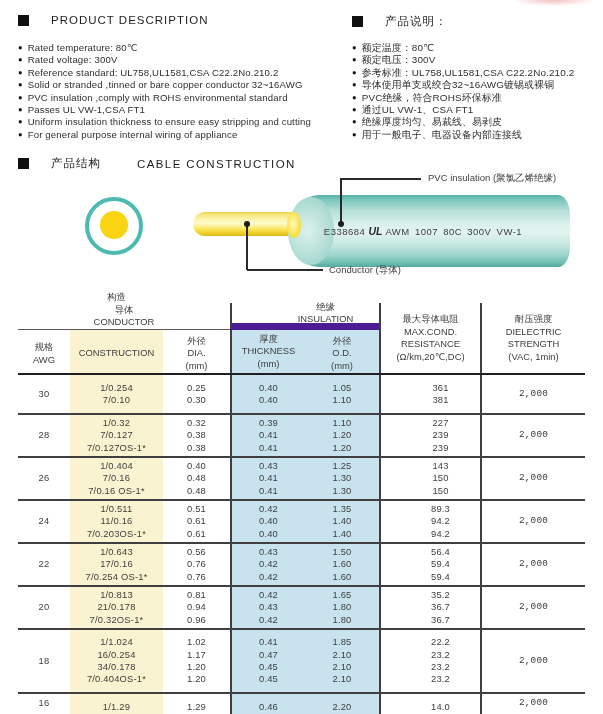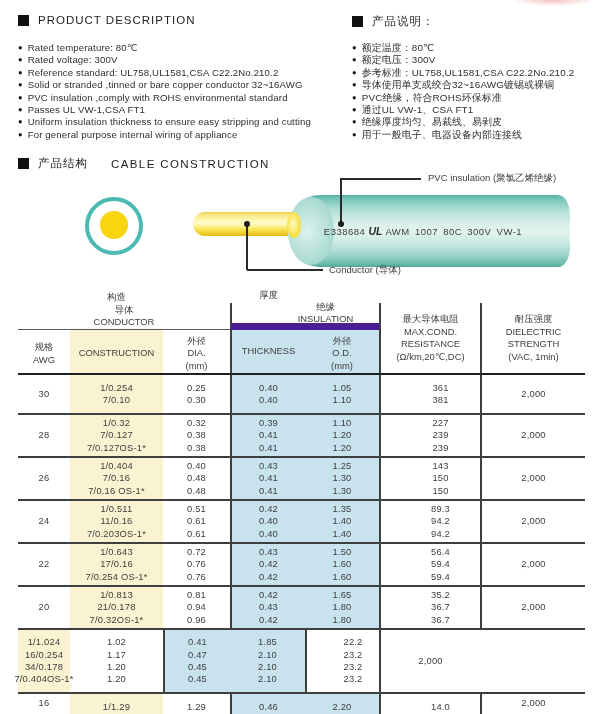"PRODUCT DESCRIPTION" .sec-title { gap: 9px -> 22px }
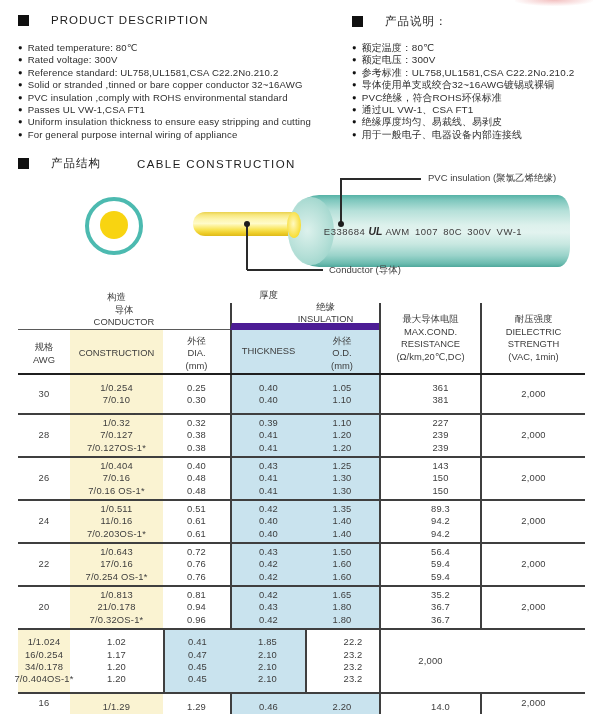"厚度" .h-thick { gap: 44px -> none }
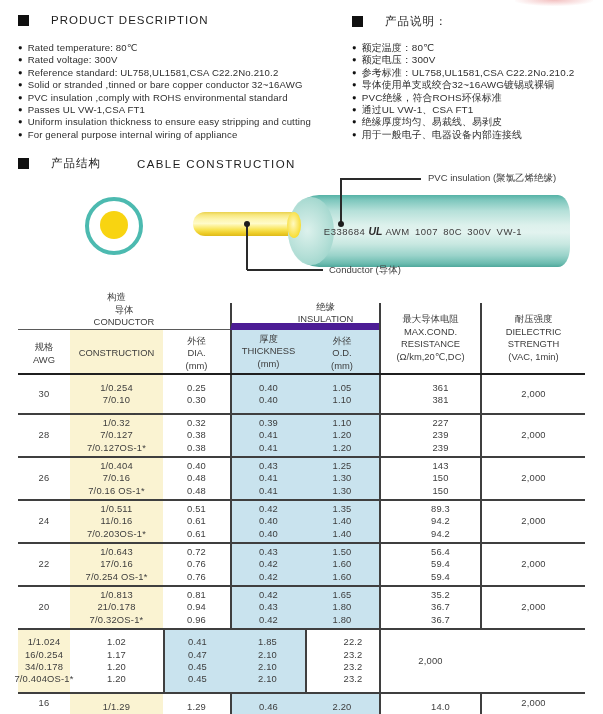"2,000" .c-diel { font-family: none -> Liberation Mono, monospace }
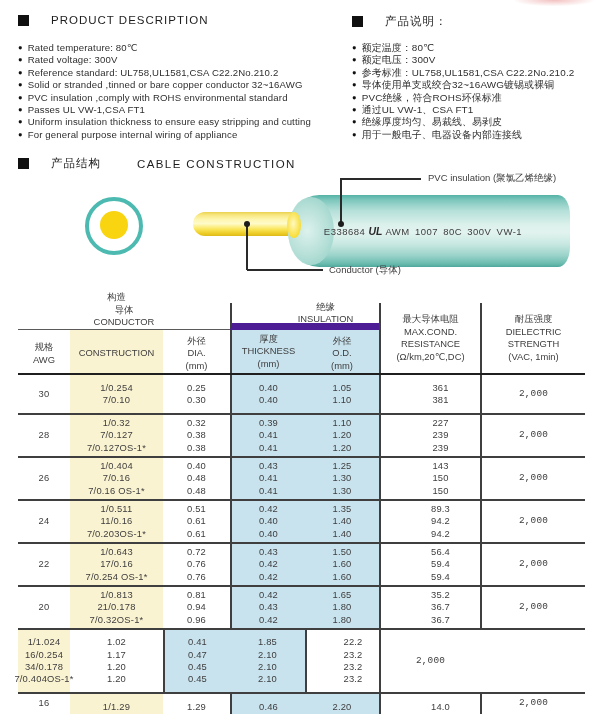"0.72" div.line { text: 0.72 -> 0.56 }
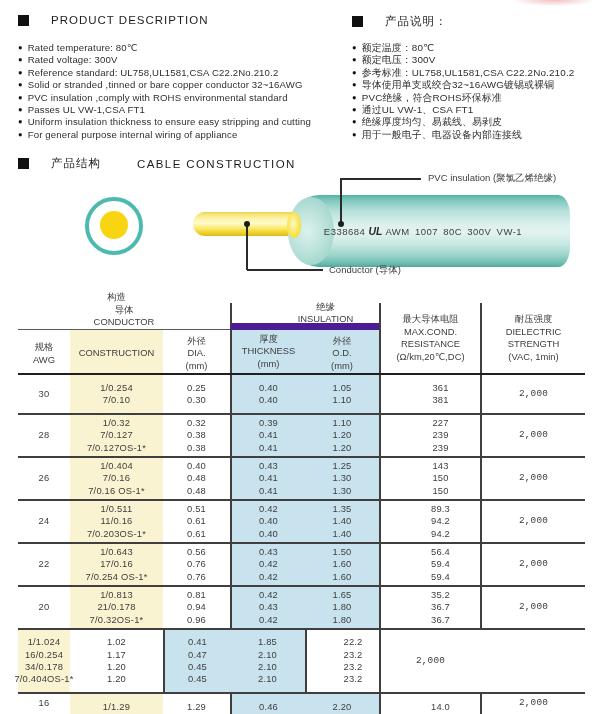"18" div.cell { html: none -> <div> <div>18</div> </div> }
